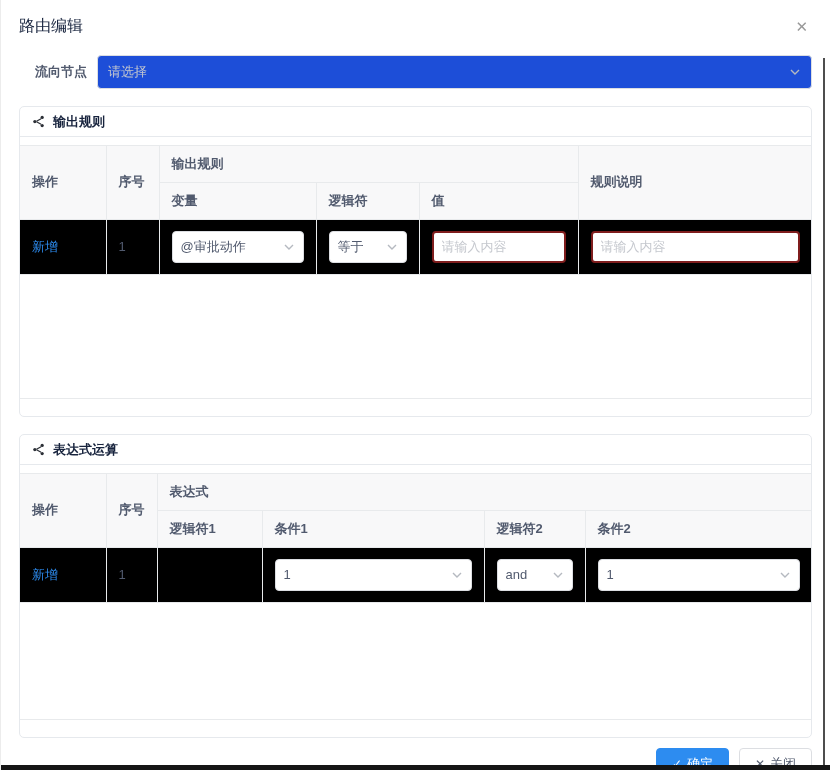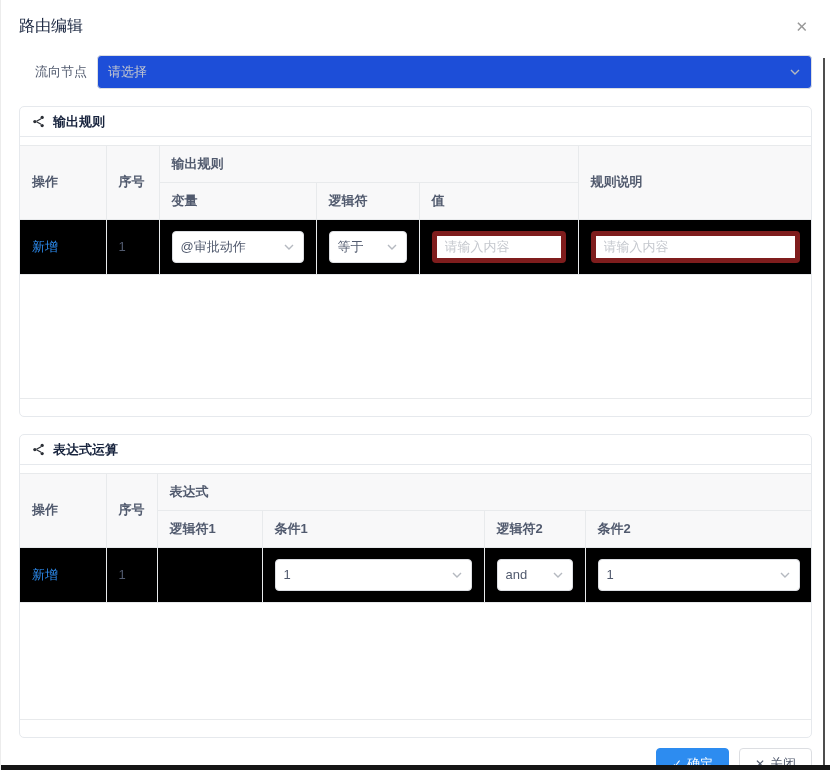"流向节点" .form-label { font-weight: normal -> bold }
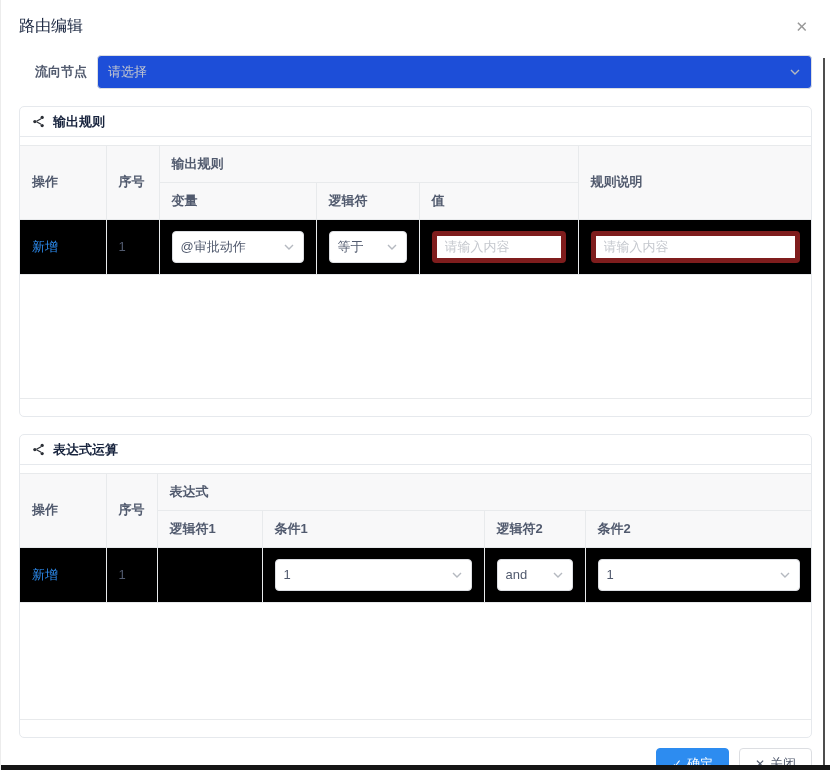"请输入内容" .inp { border: 5px solid #7f1d1d -> 2px solid #7f1d1d }
